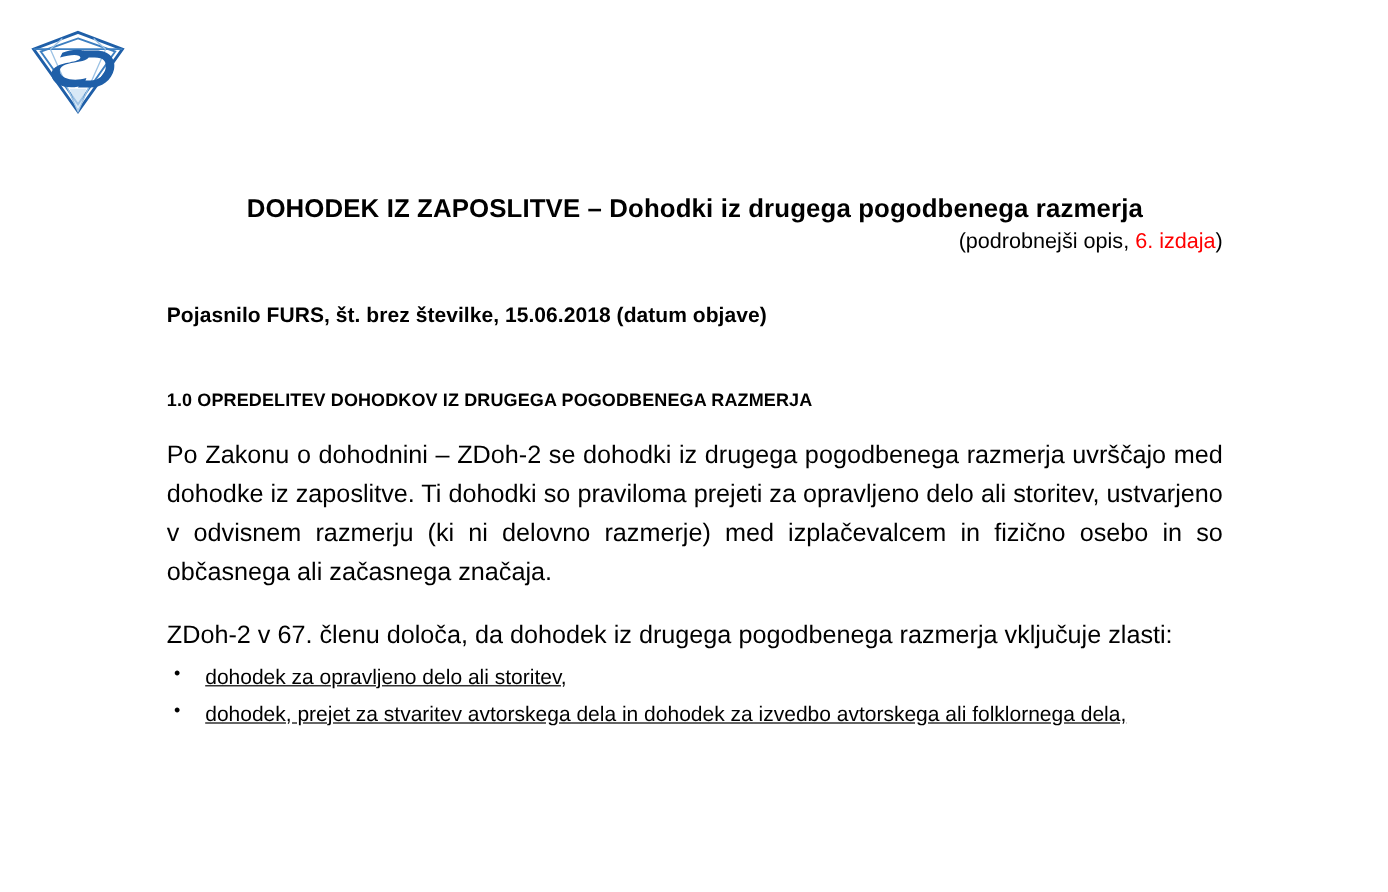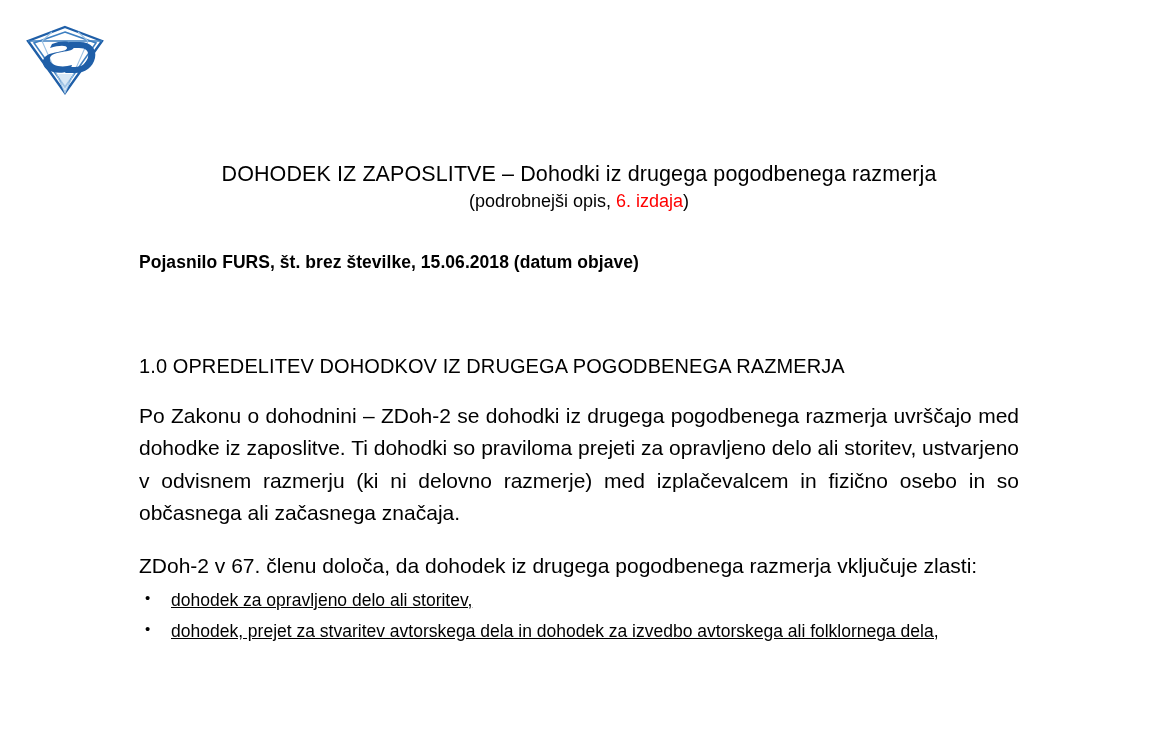"DOHODEK IZ ZAPOSLITVE – Dohodki" .title { font-weight: normal -> bold }
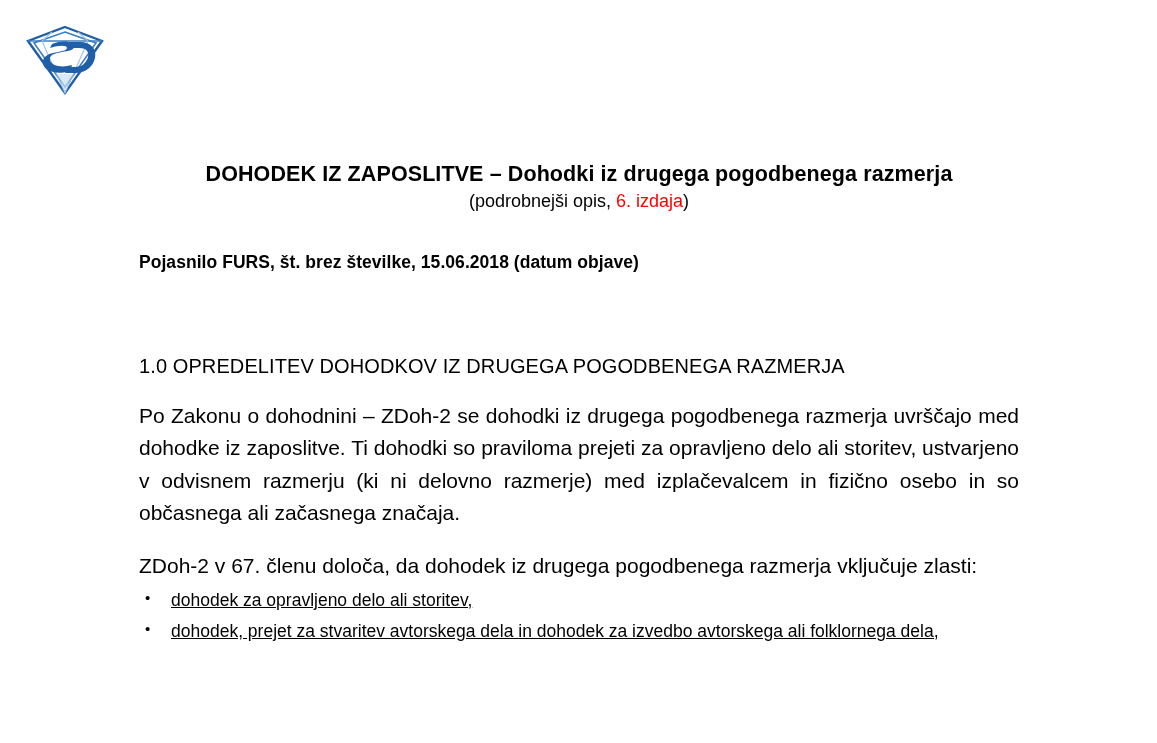"(podrobnejši opis, 6. izdaja)" .subtitle { text-align: center -> right }
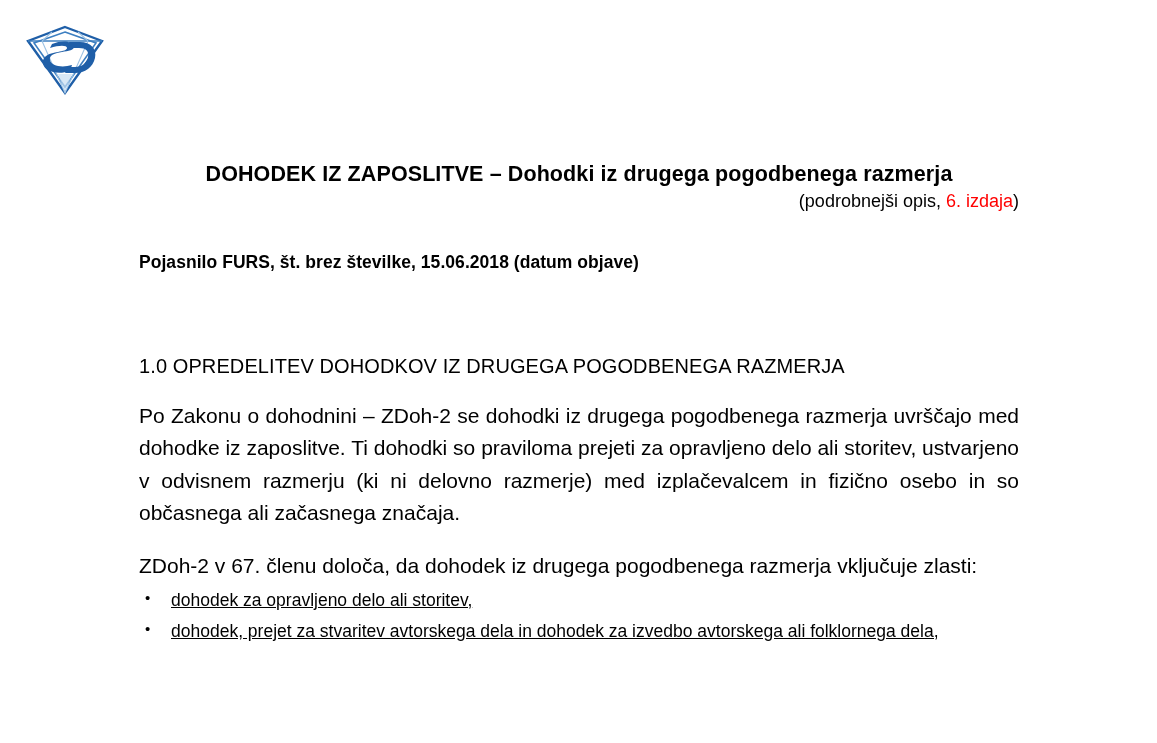"1.0 OPREDELITEV DOHODKOV IZ DRUGEGA" .section-heading { font-size: 20px -> 15px; font-weight: normal -> bold; margin-top: 82px -> 52px }
